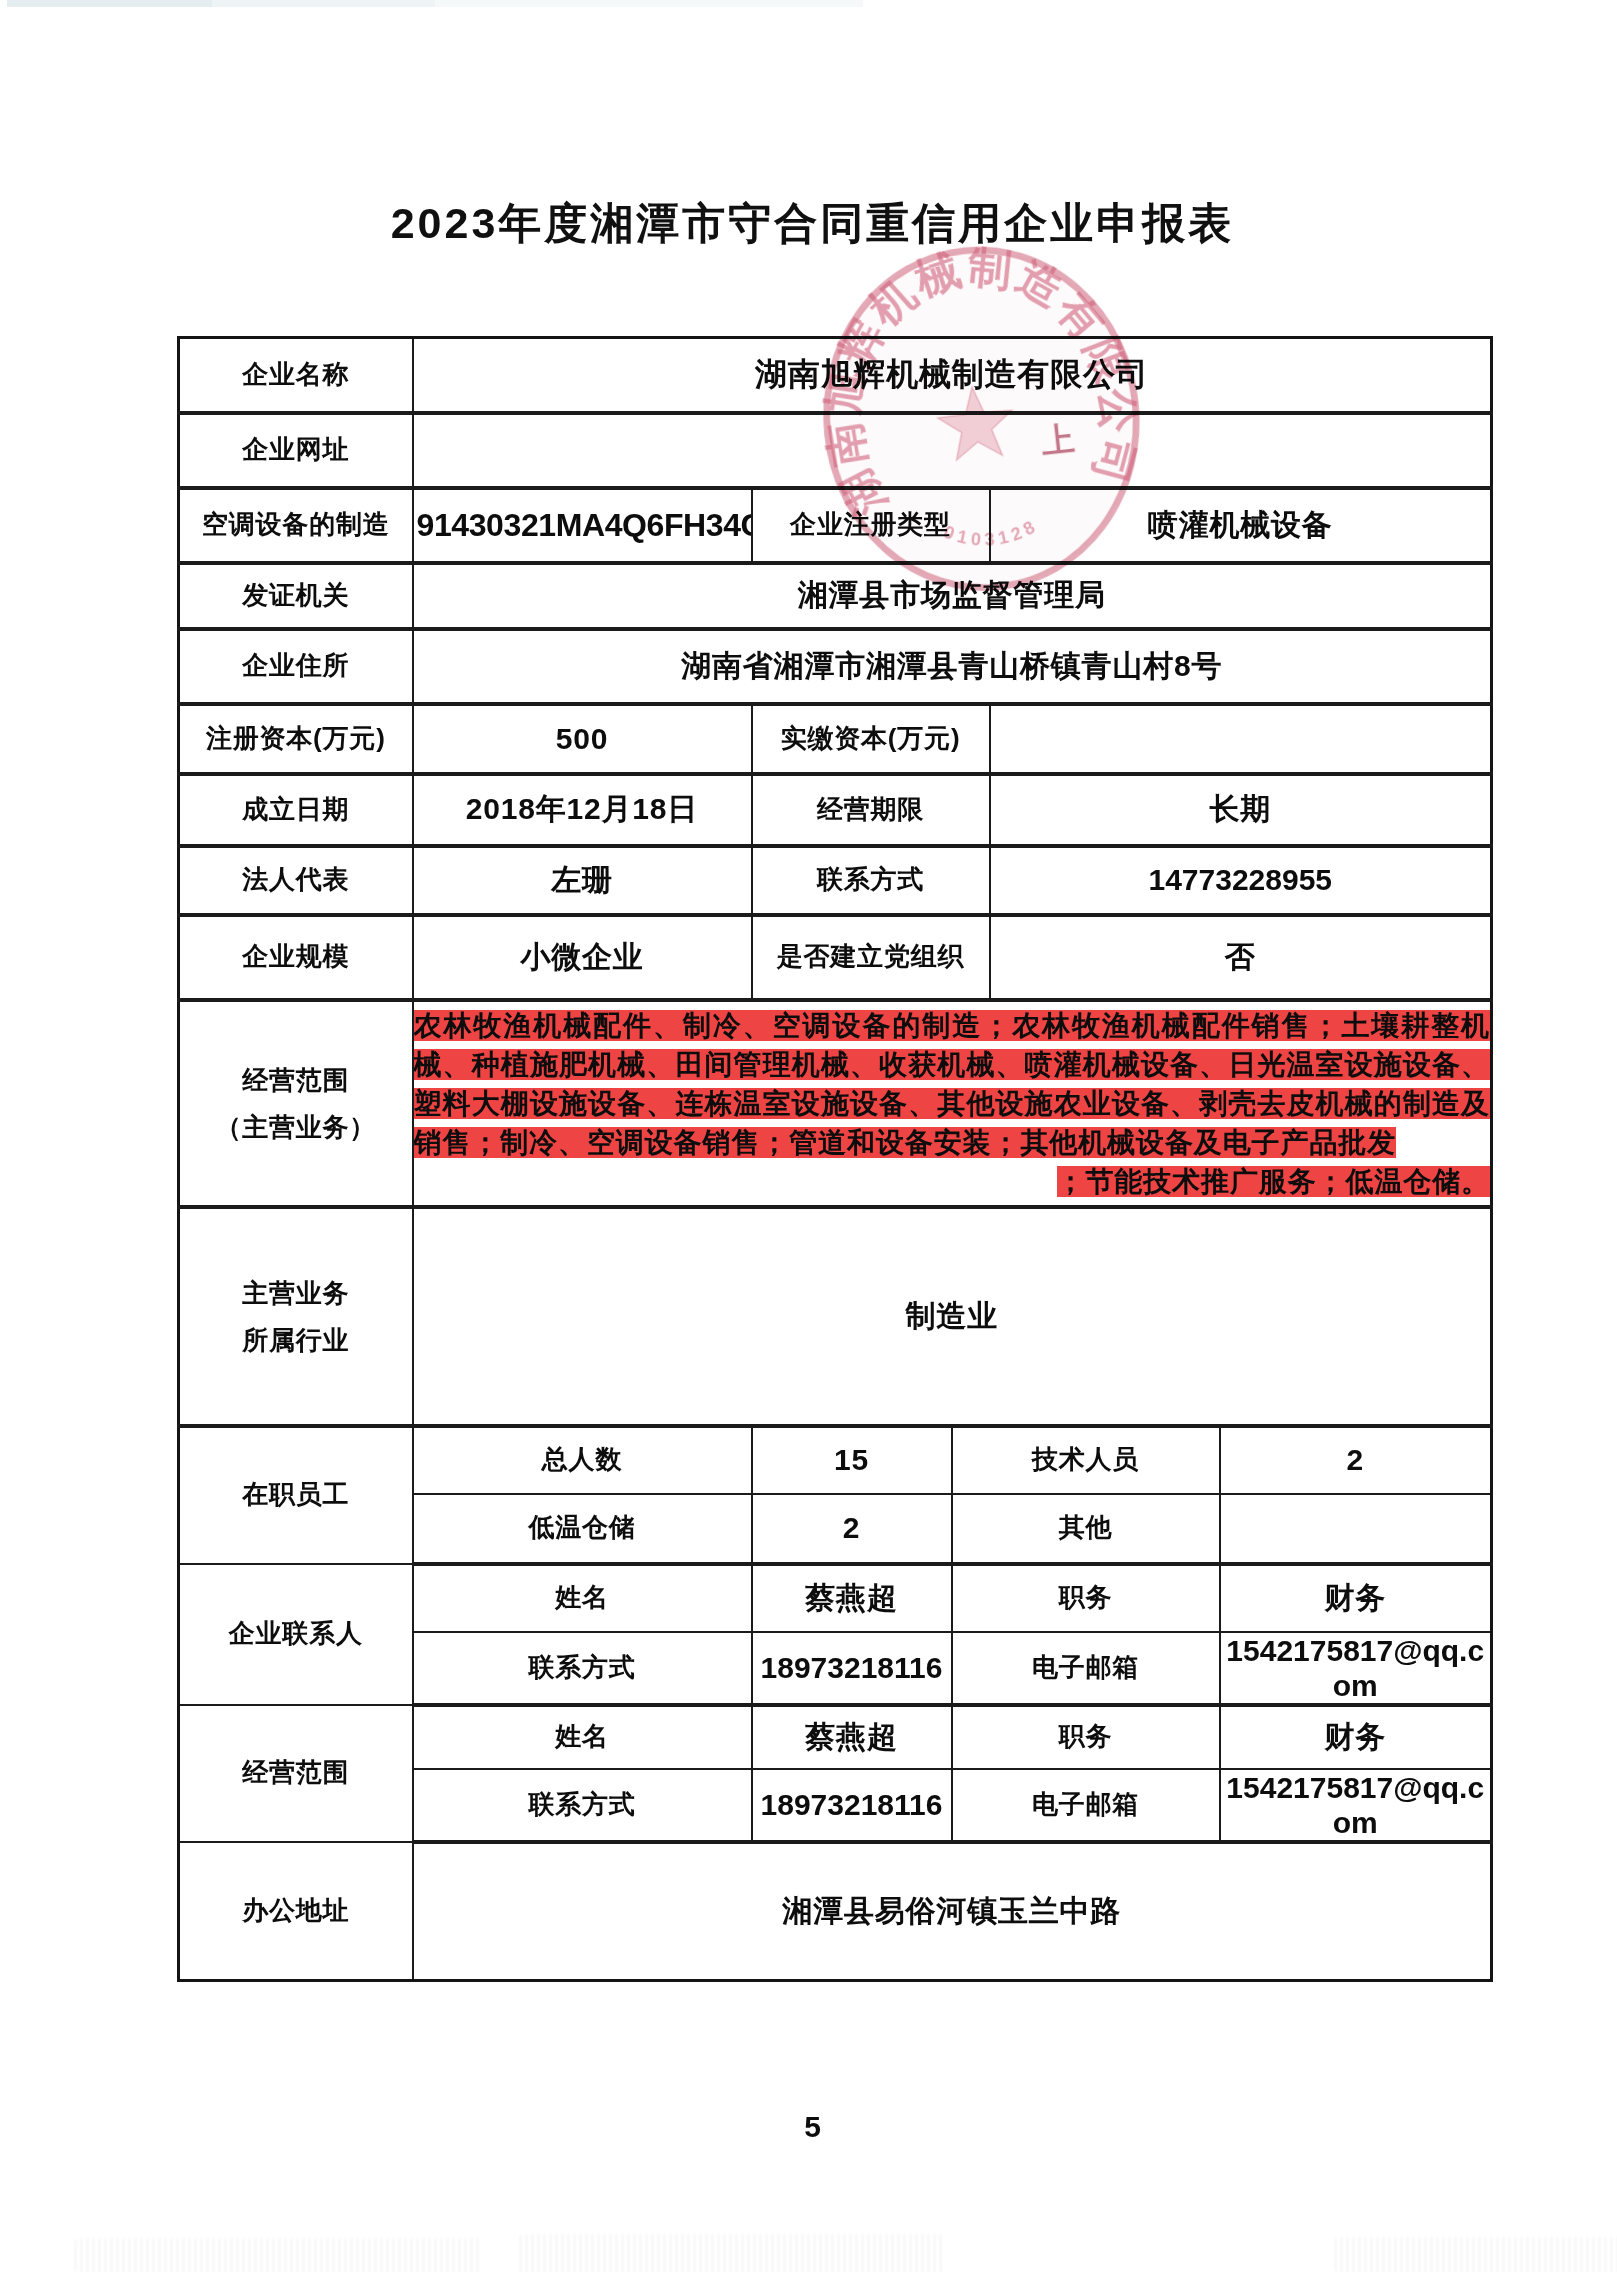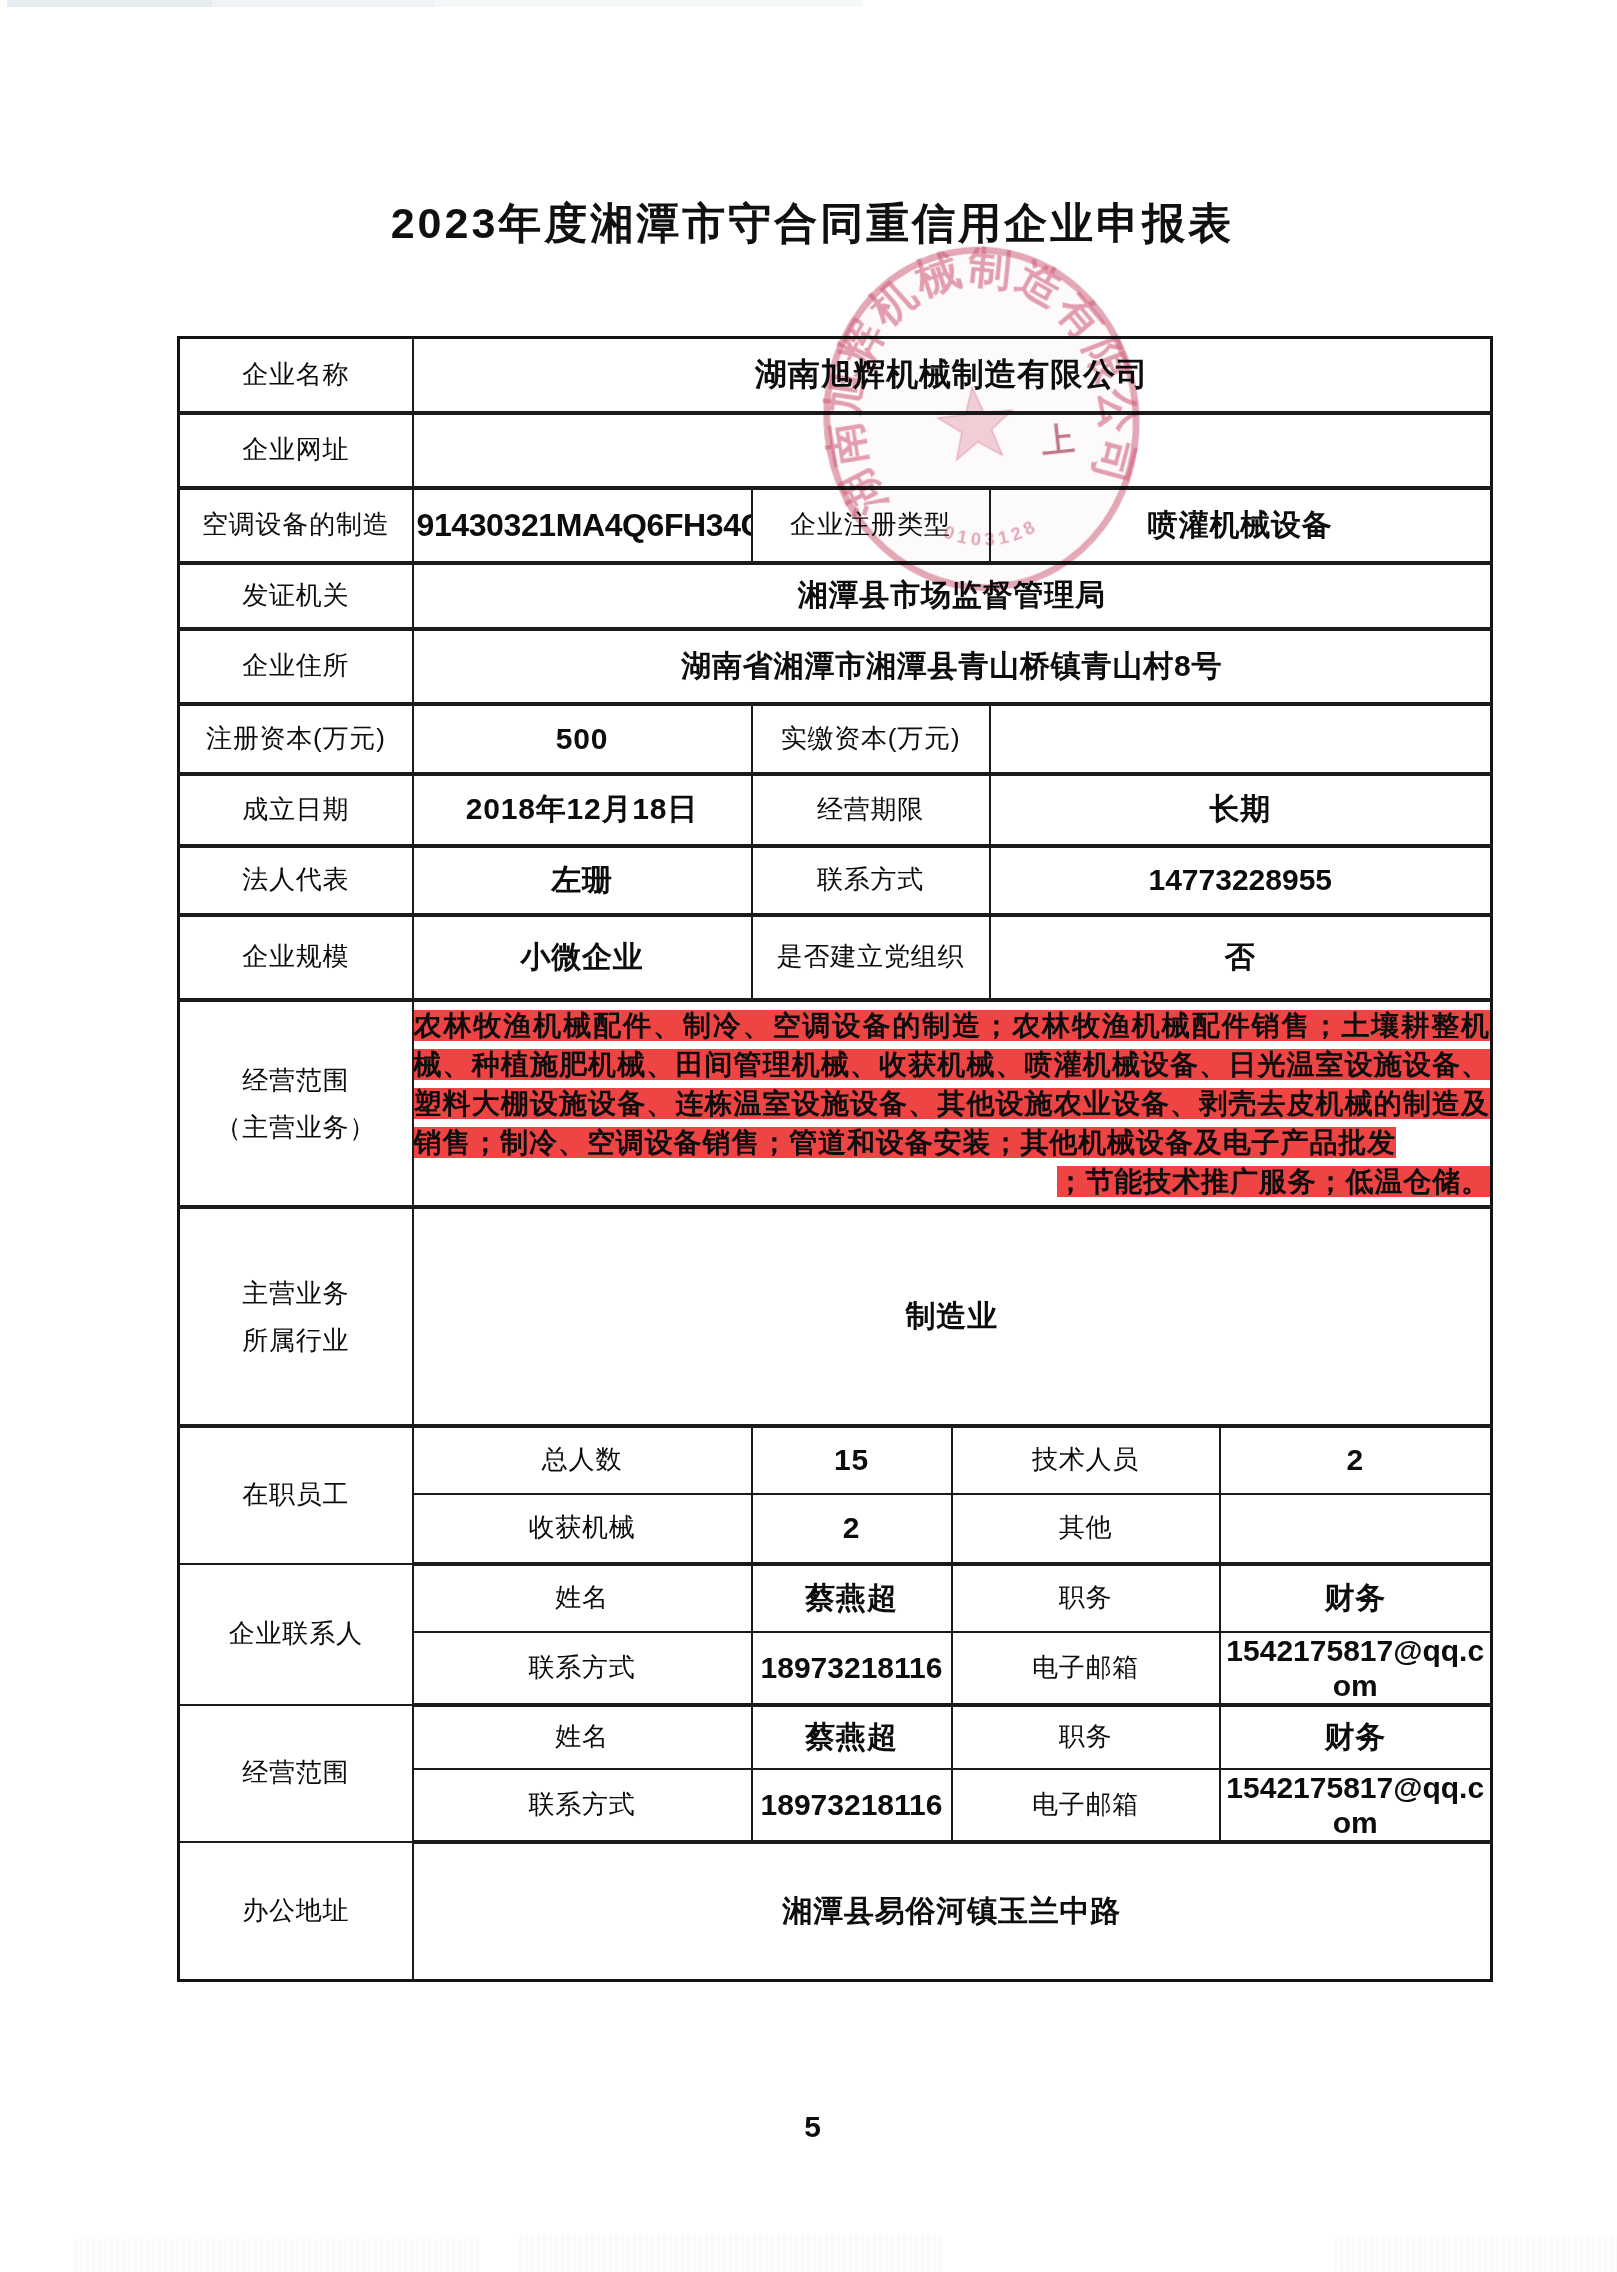"企业名称" .lbl { font-weight: normal -> bold }
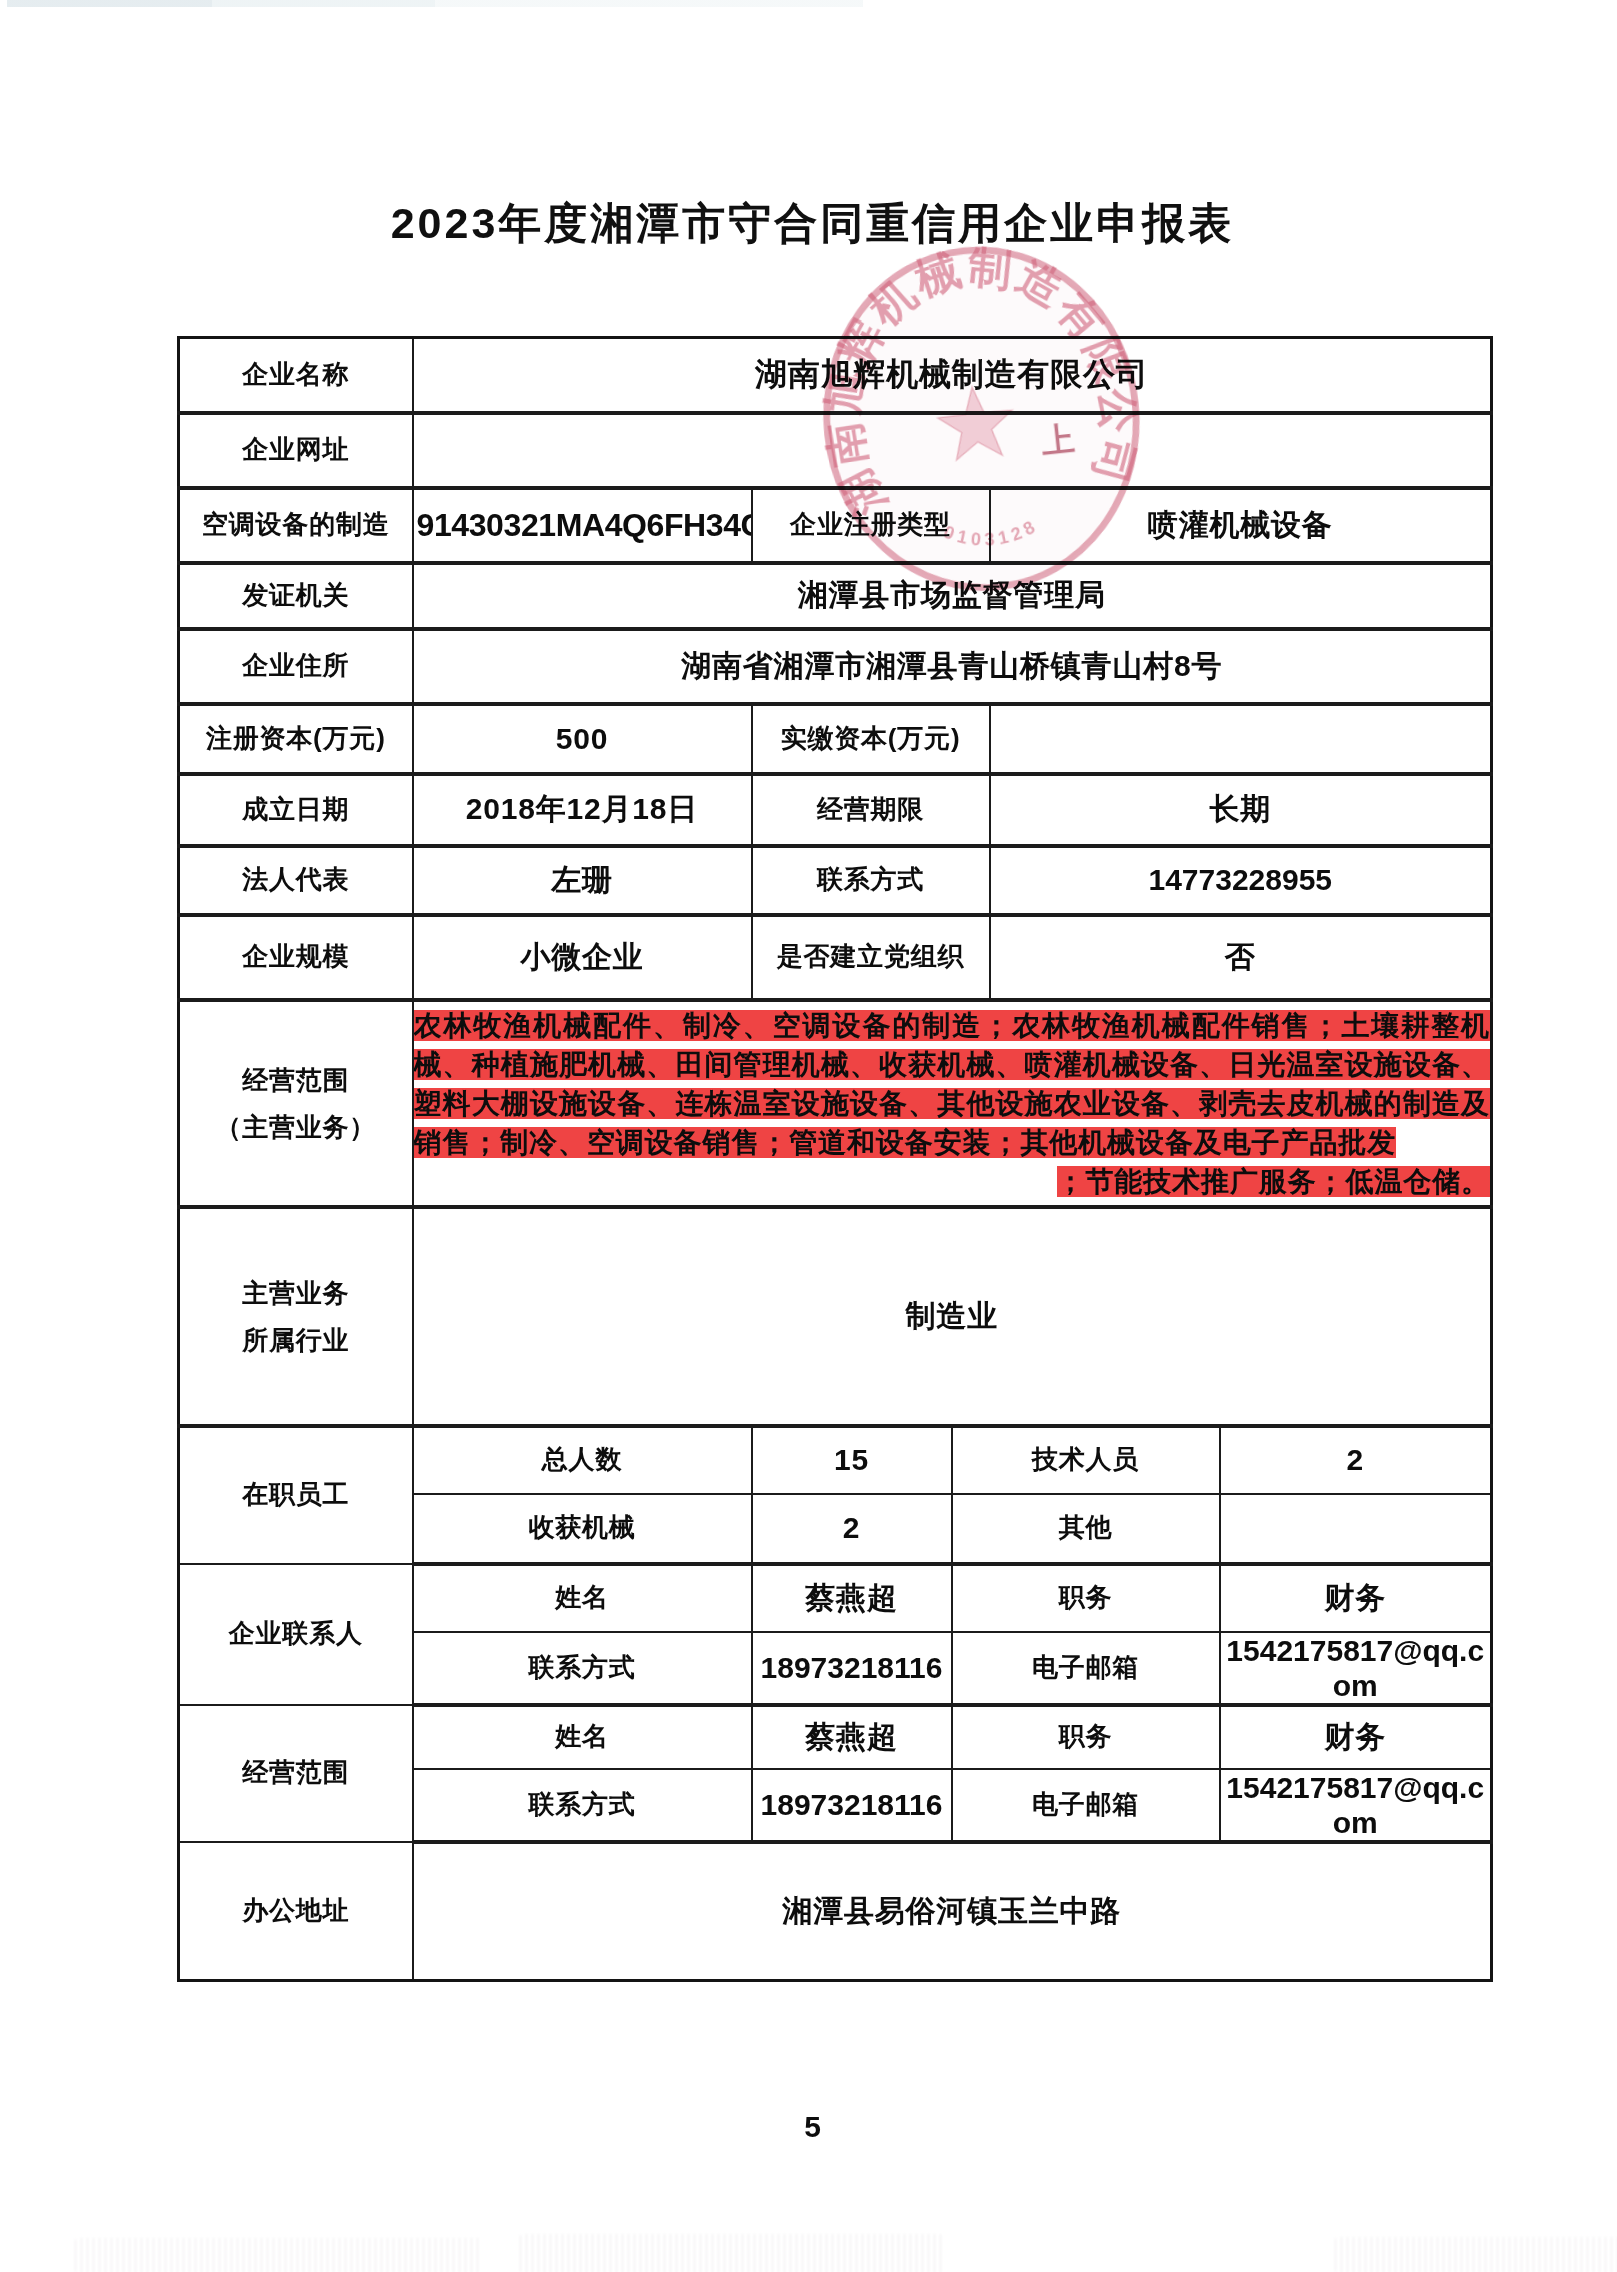"收获机械" td.lbl { text: 收获机械 -> 低温仓储 }
